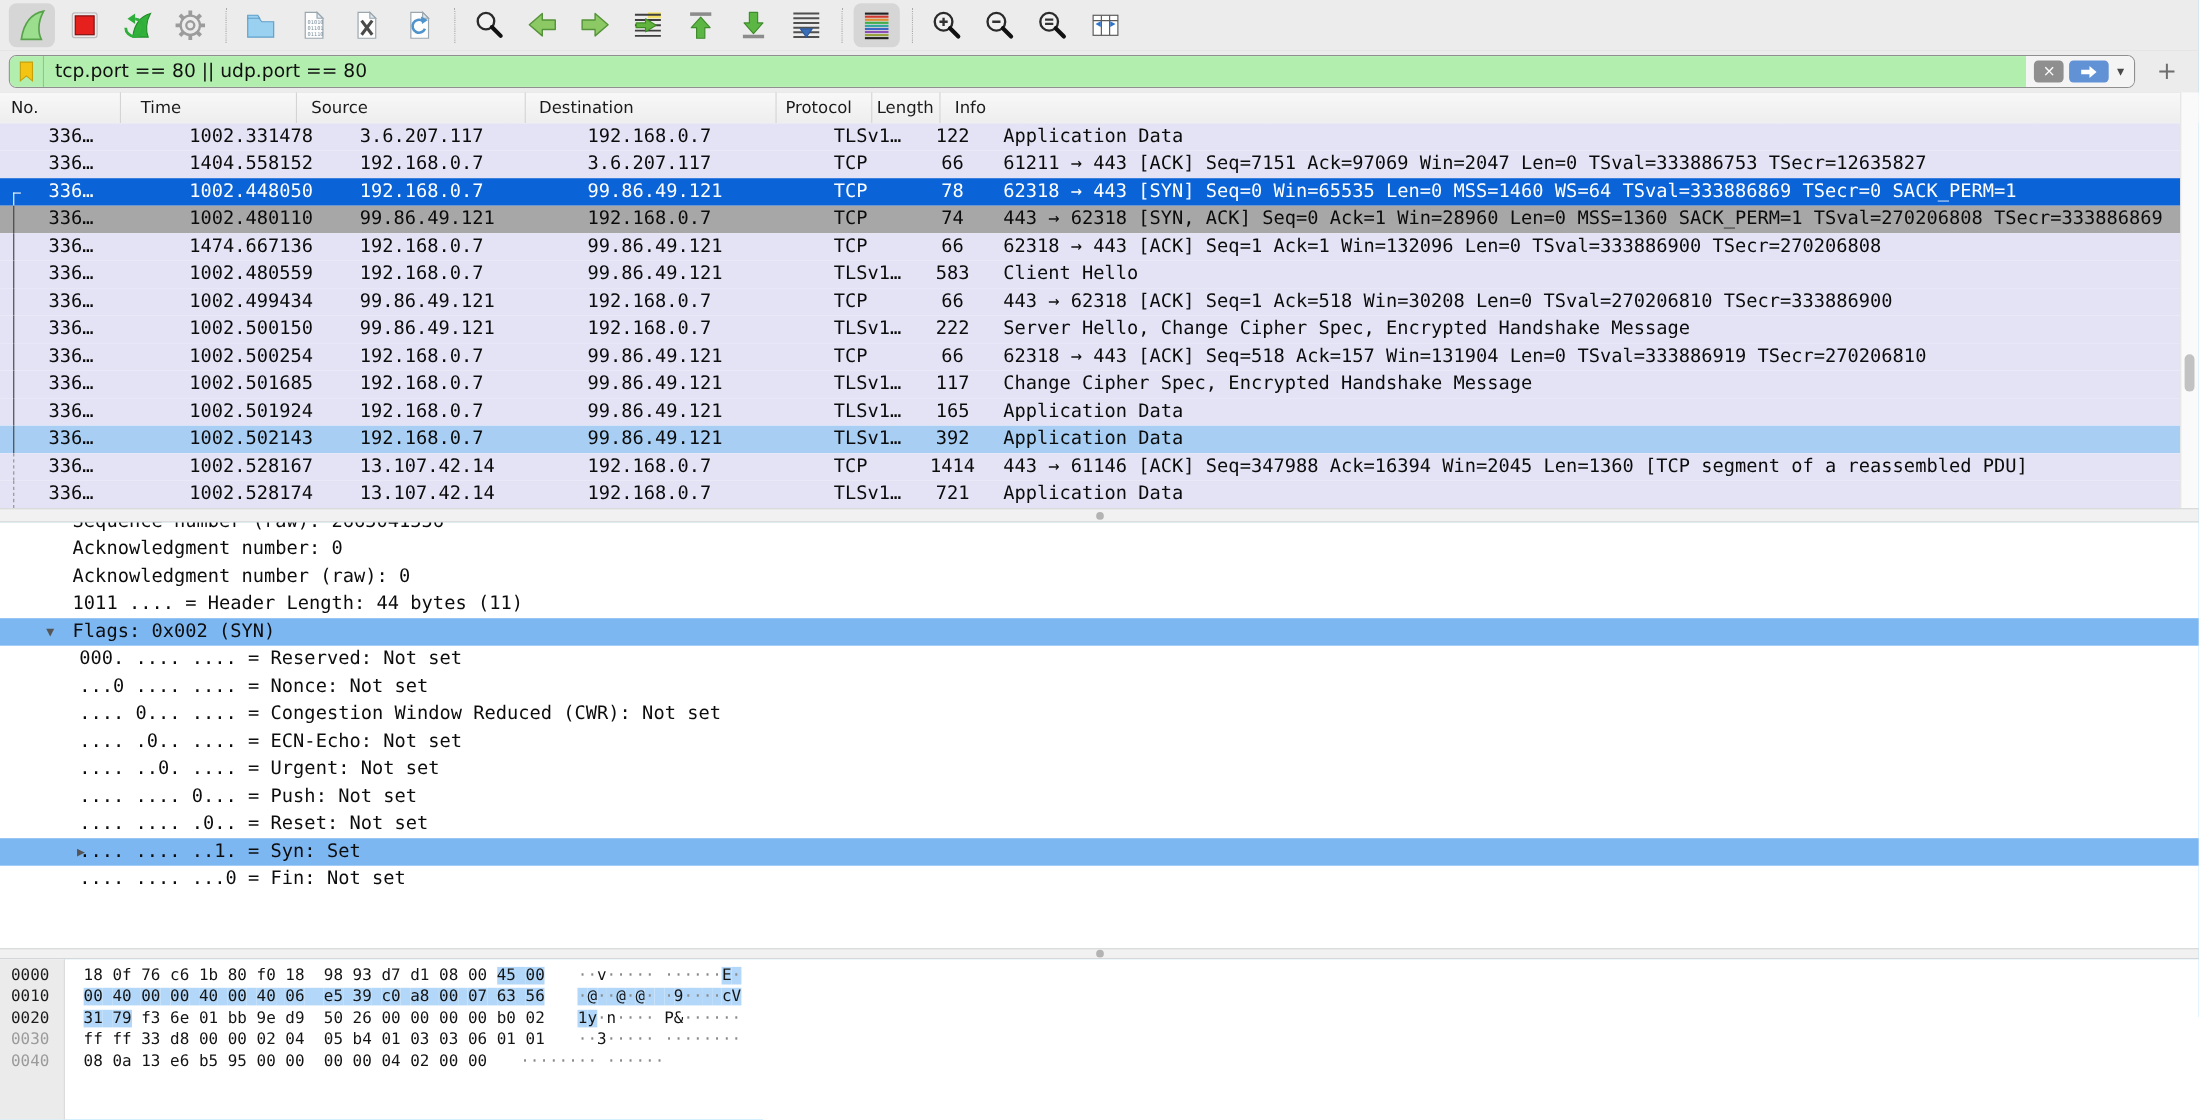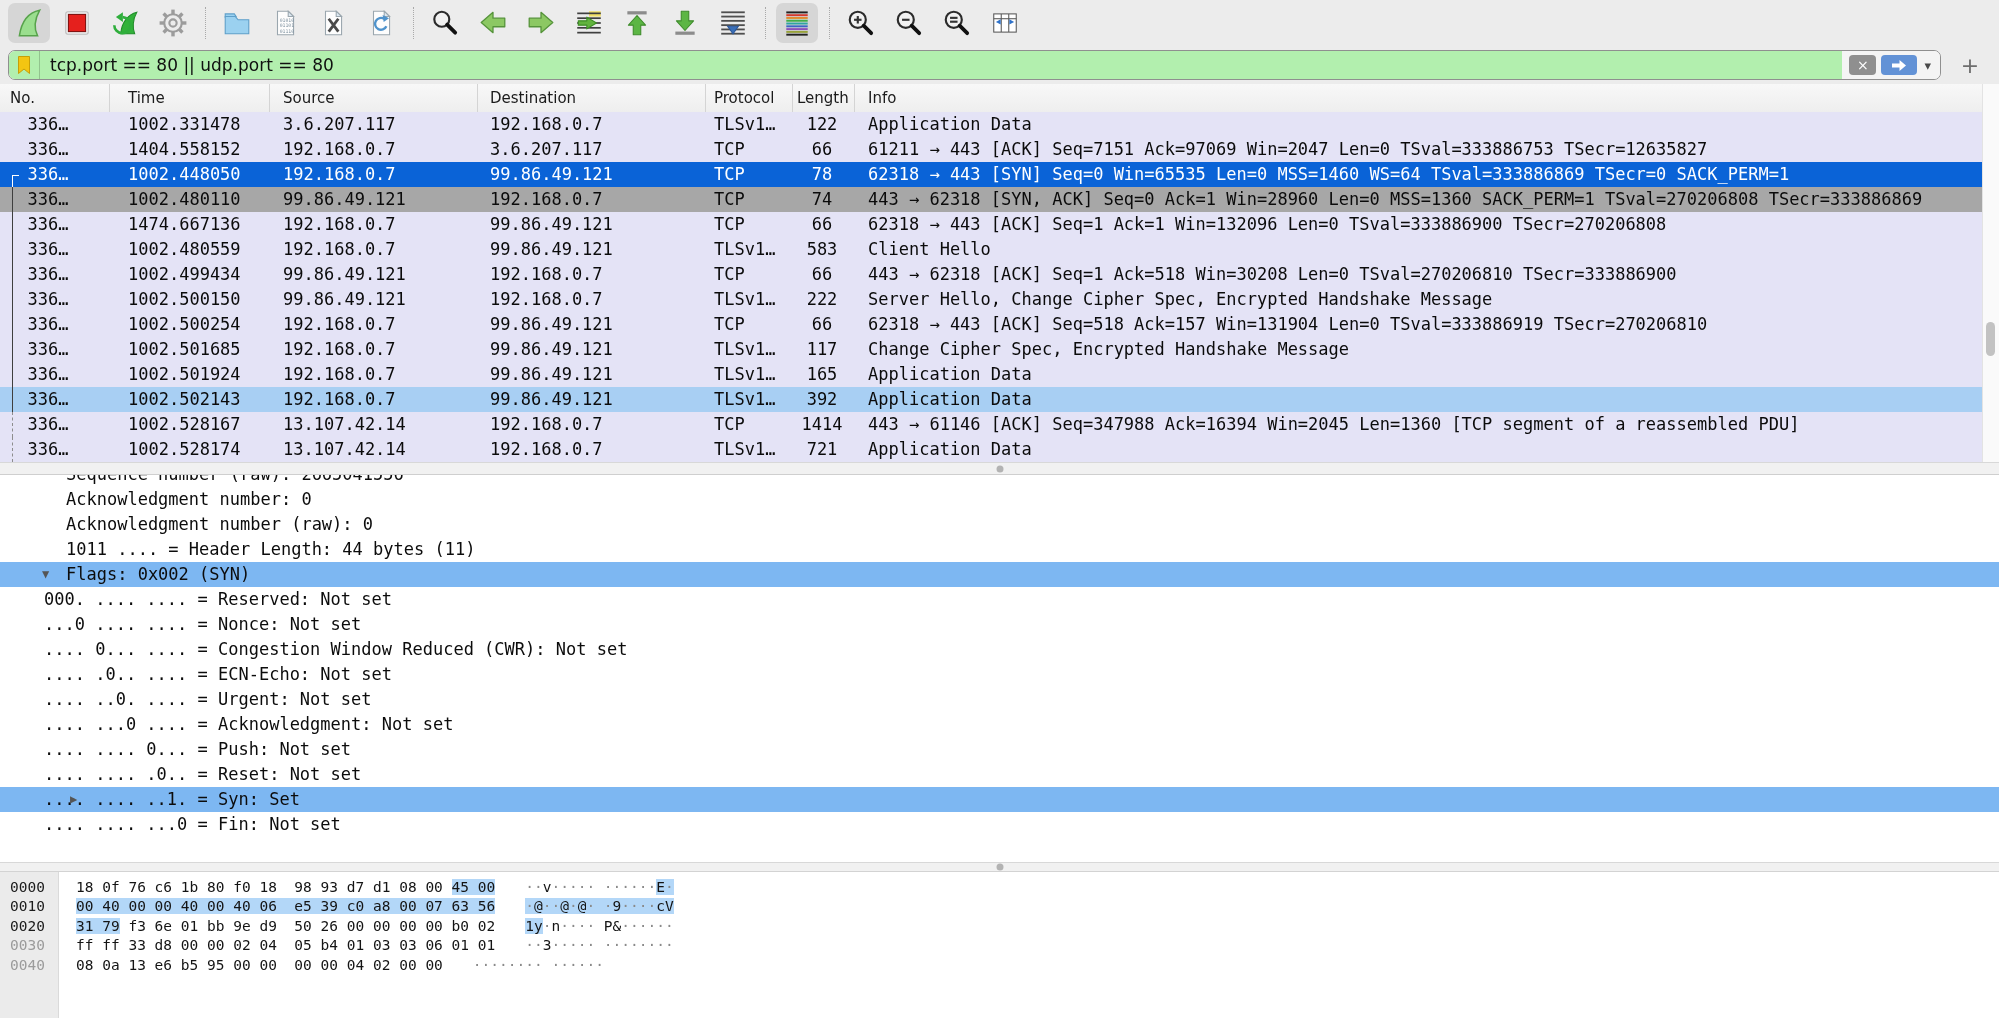"336…" .c-no { margin-left: none -> 44px; text-align: center -> left }
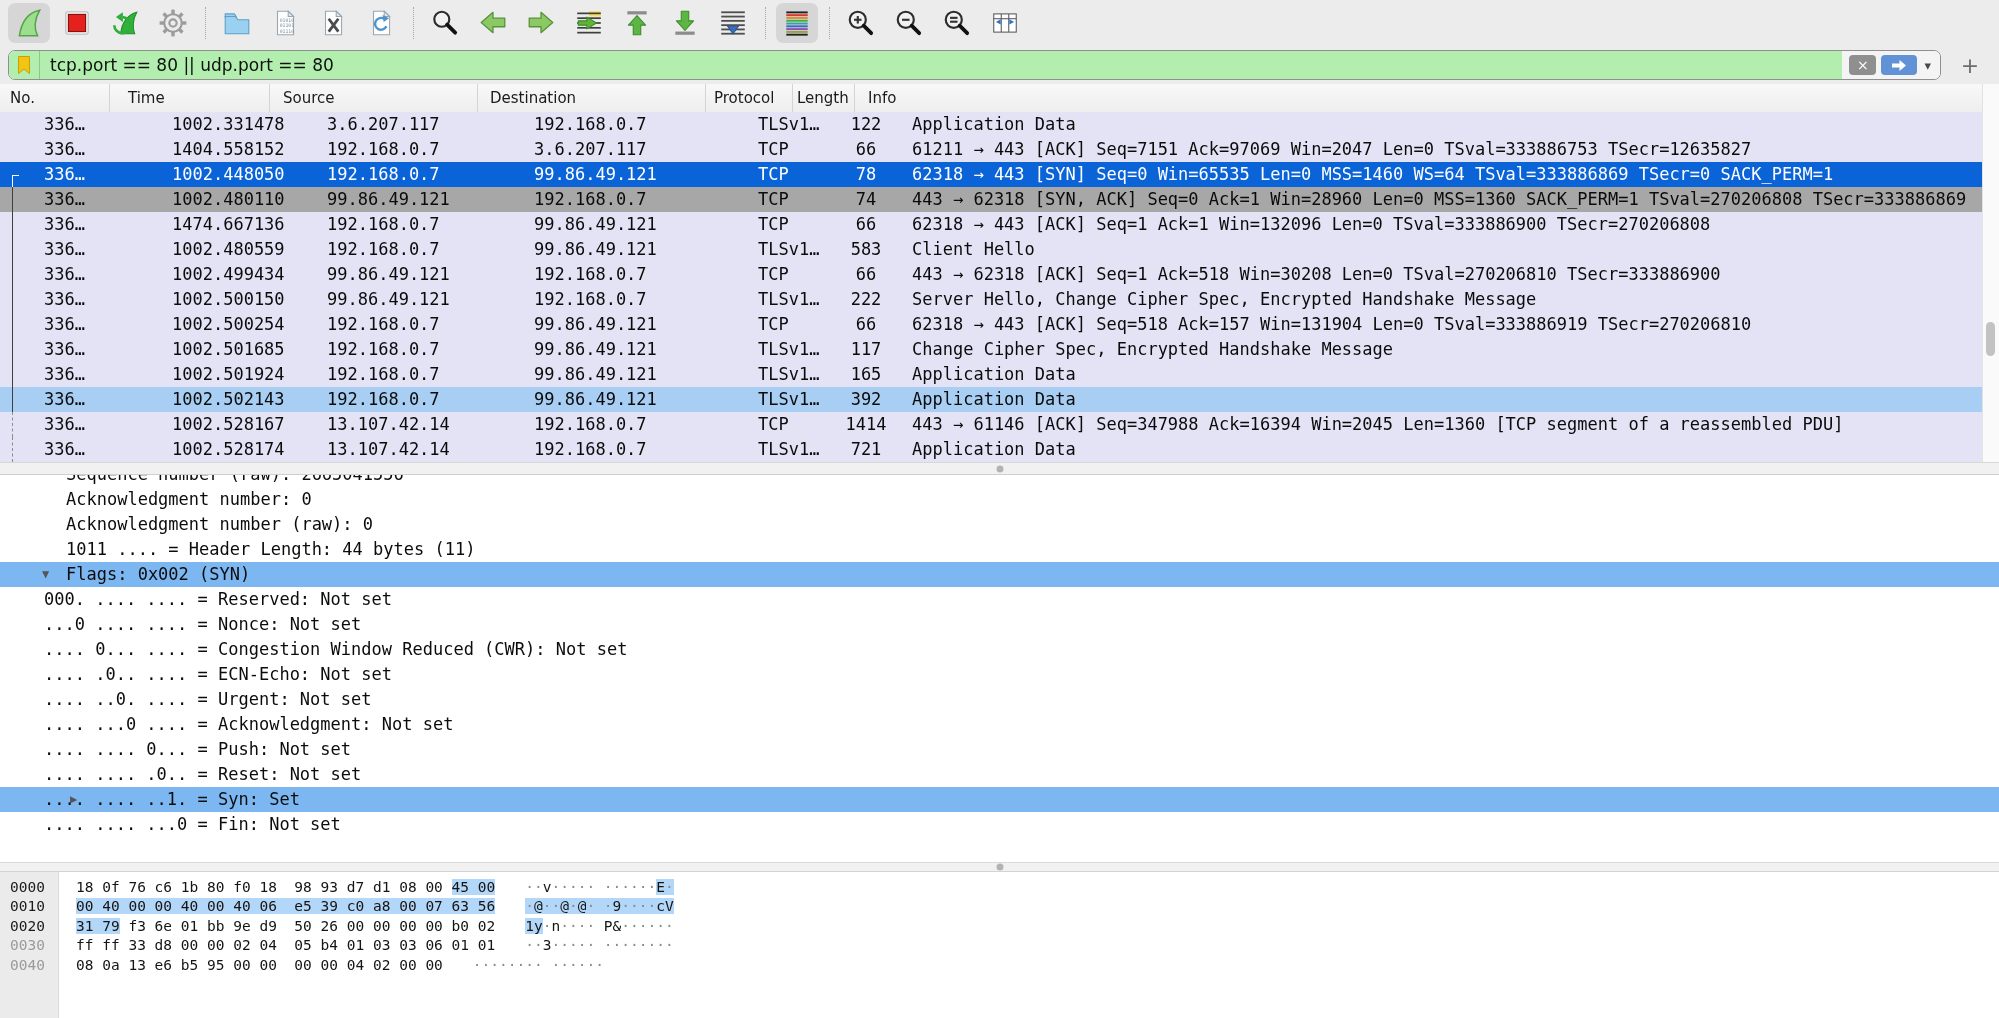"000. .... .... = Reserved:" .dline.lvl2 { padding-left: 44px -> 72px }
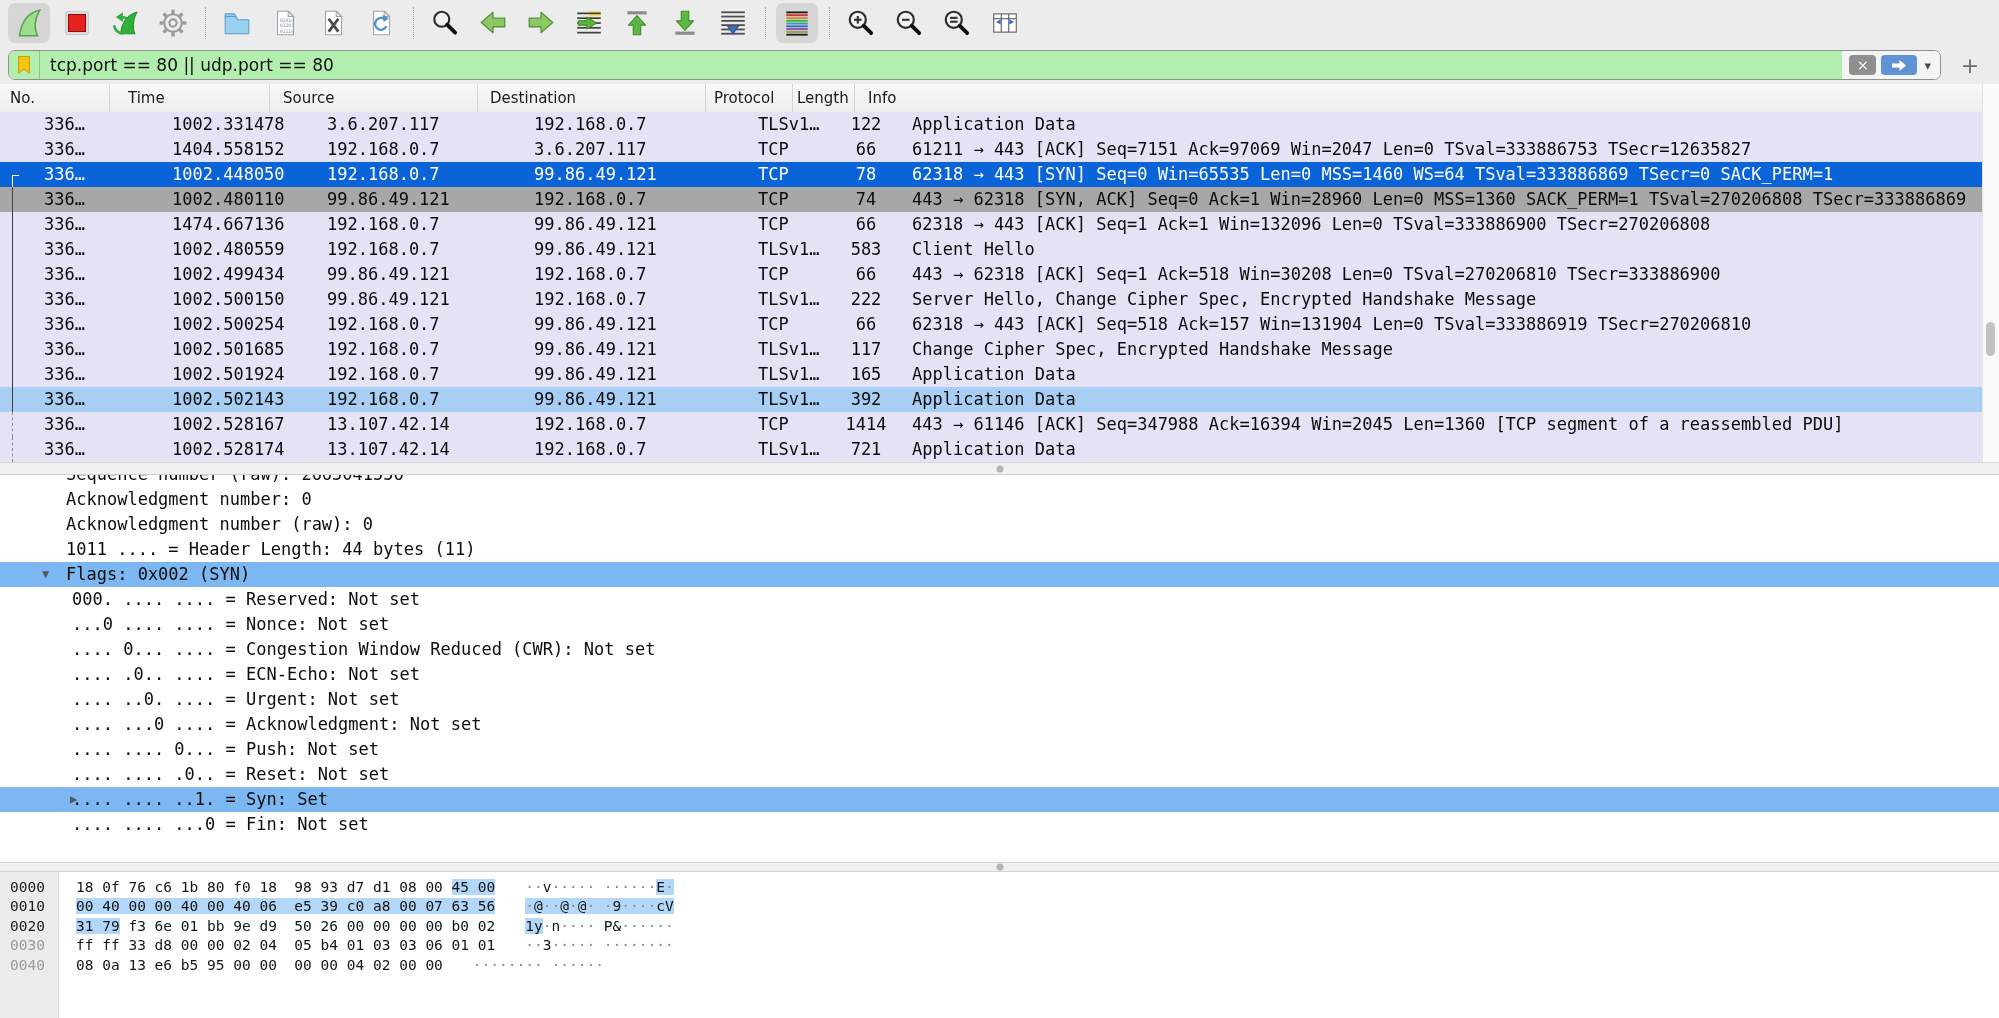".... ...0 .... = Acknowledgment:" div.dline { html: <div><span>.... ...0 .... = Acknowledgment: Not set</span></div> -> none }
